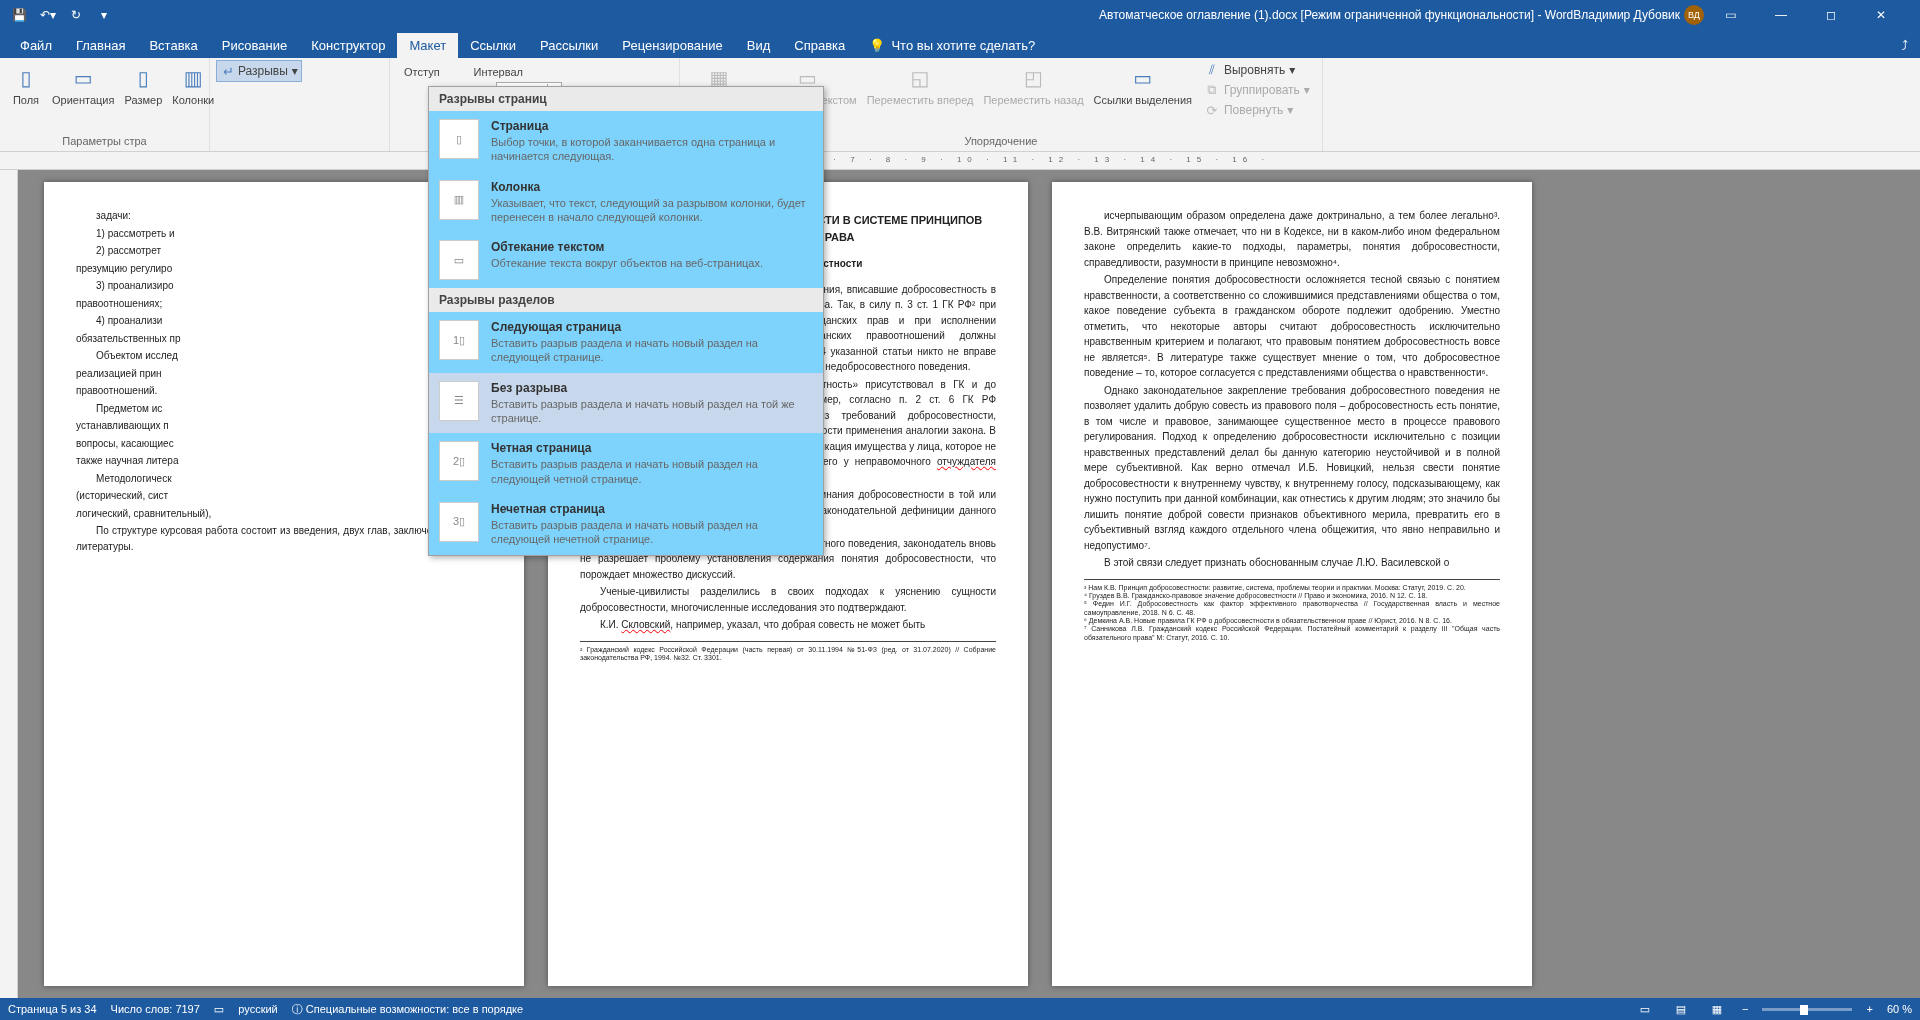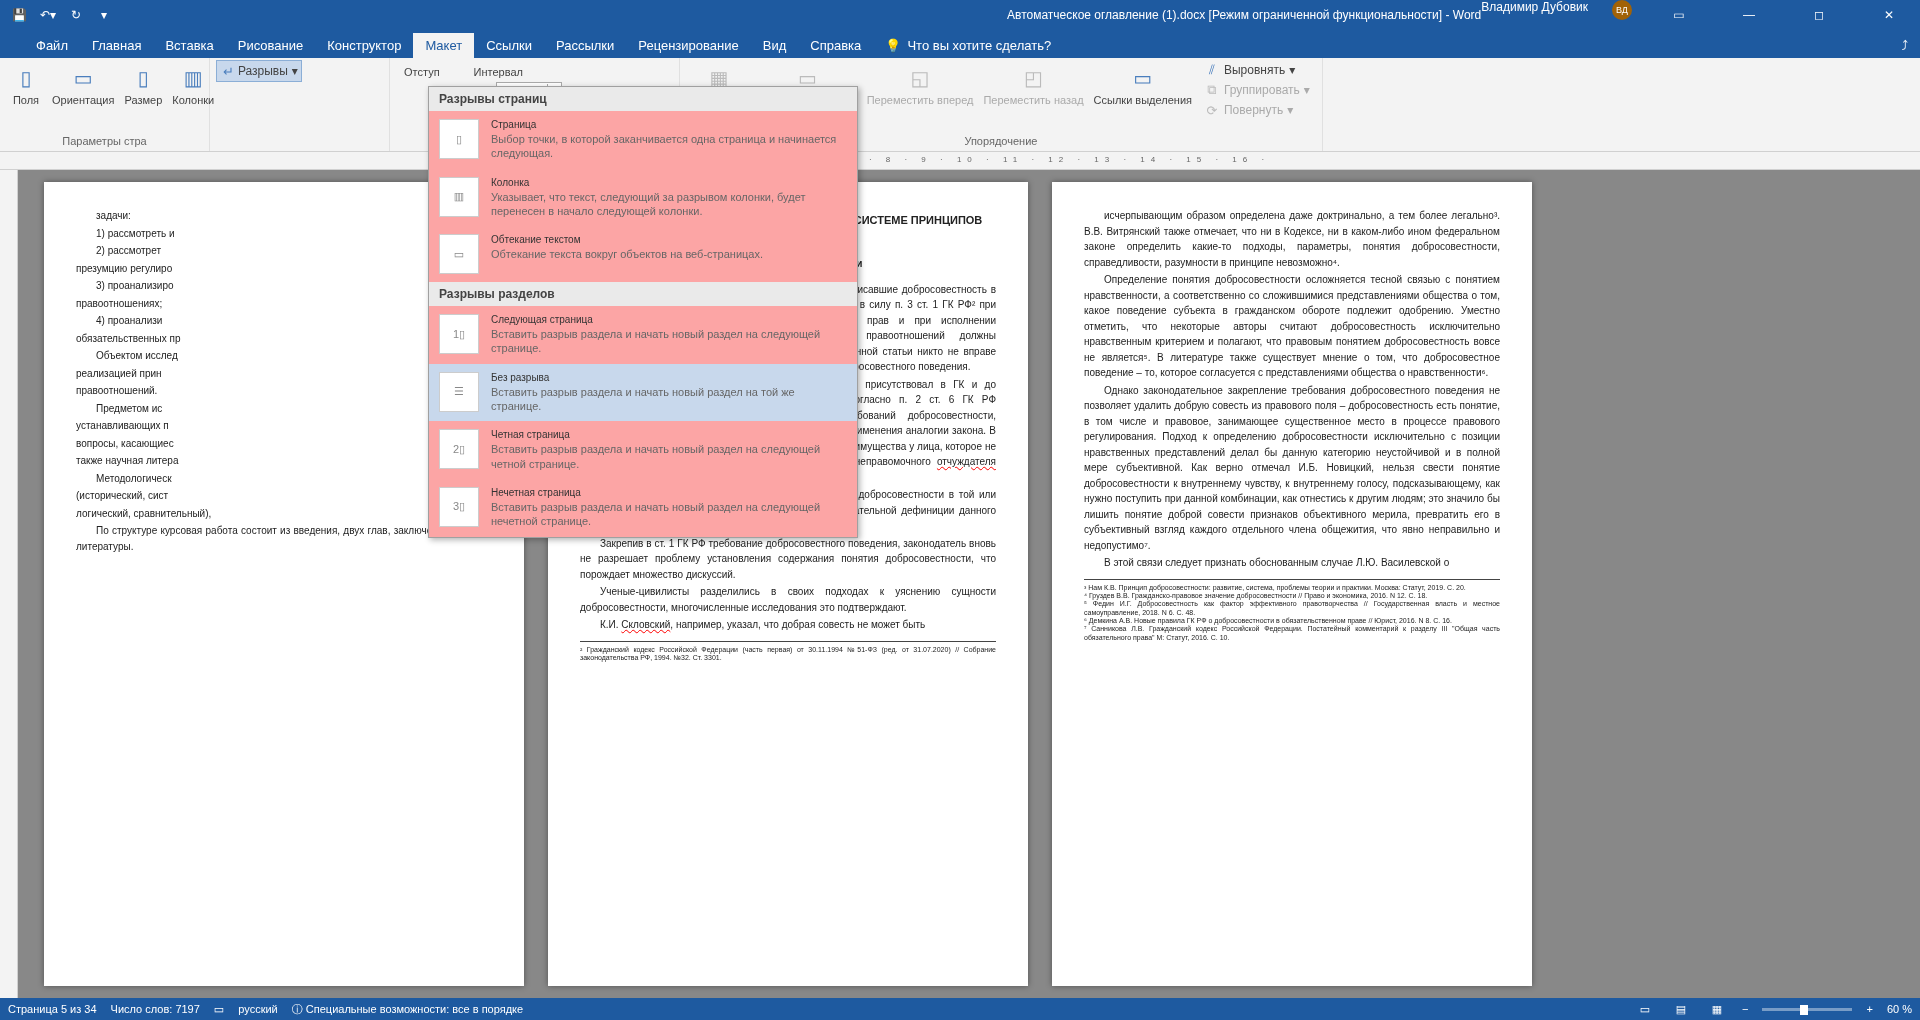"Владимир Дубовик" .titlebar .user { align-items: none -> center; gap: 24px -> 4px; padding-right: 8px -> 16px }
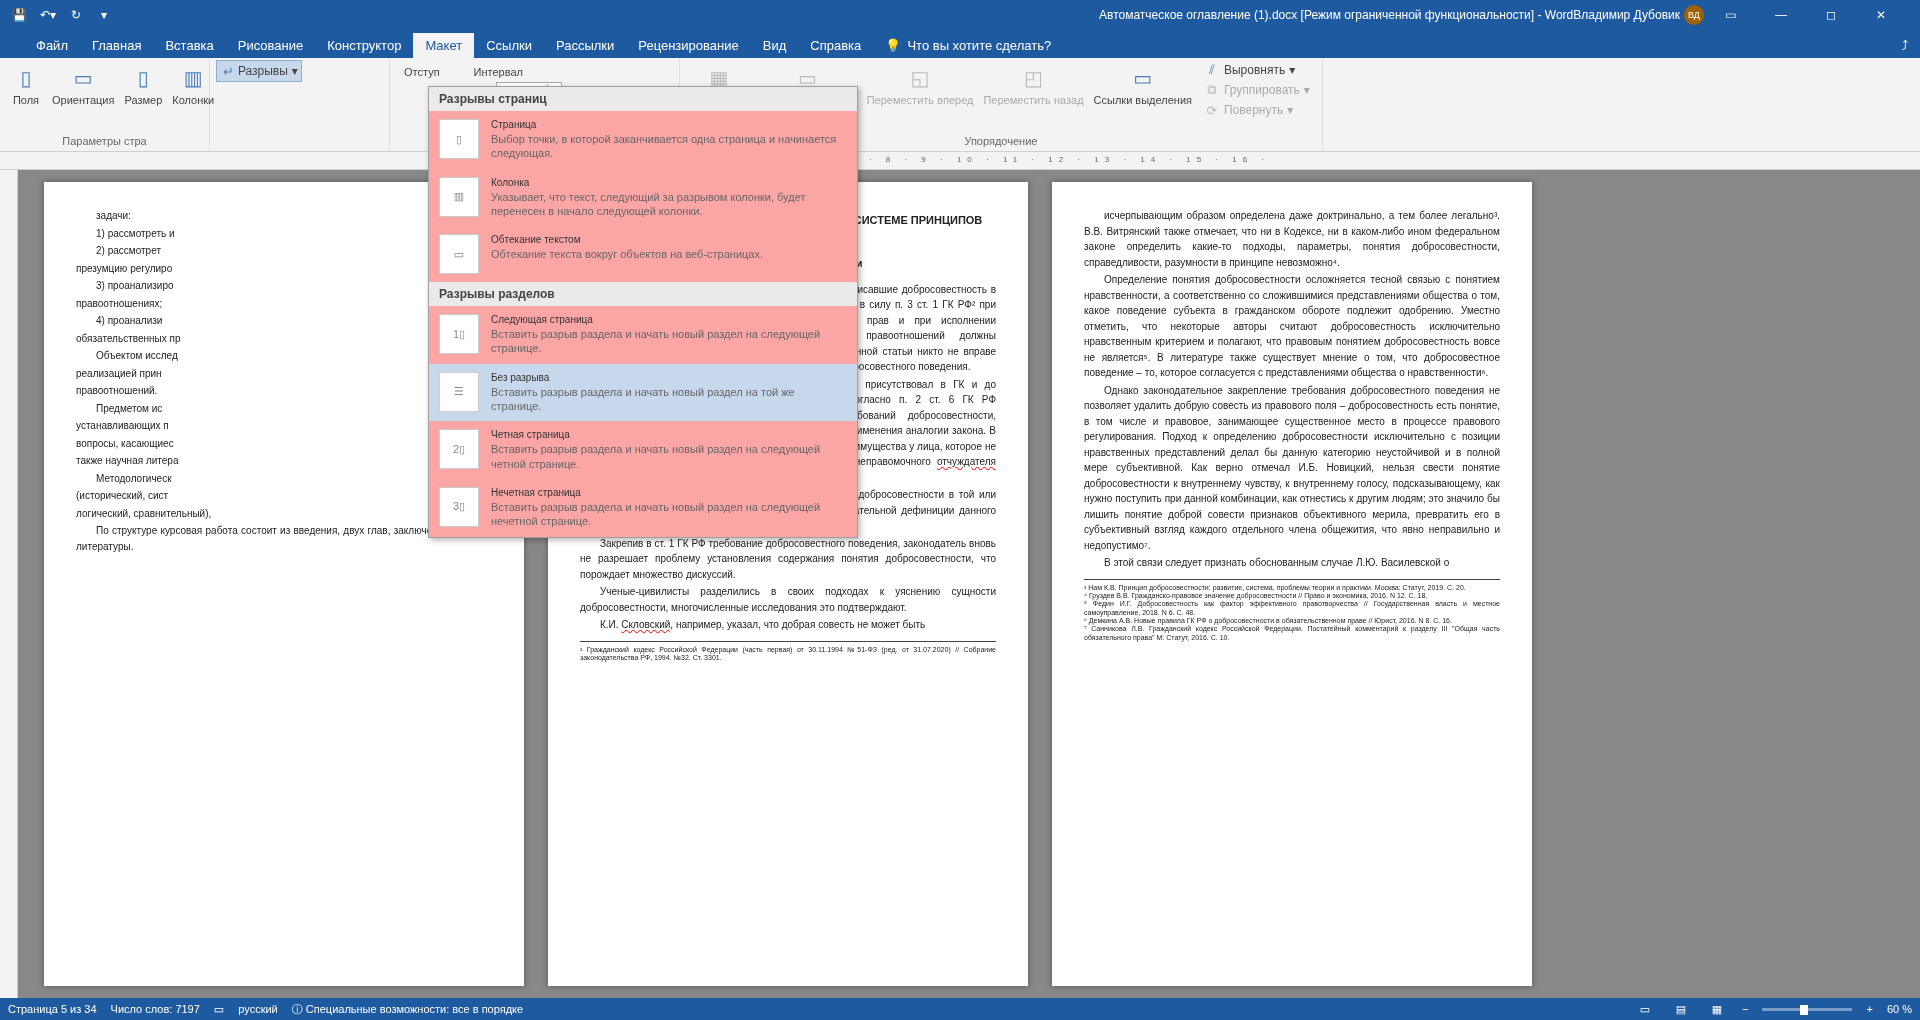"Файл" .tabs { padding-left: 24px -> 8px }
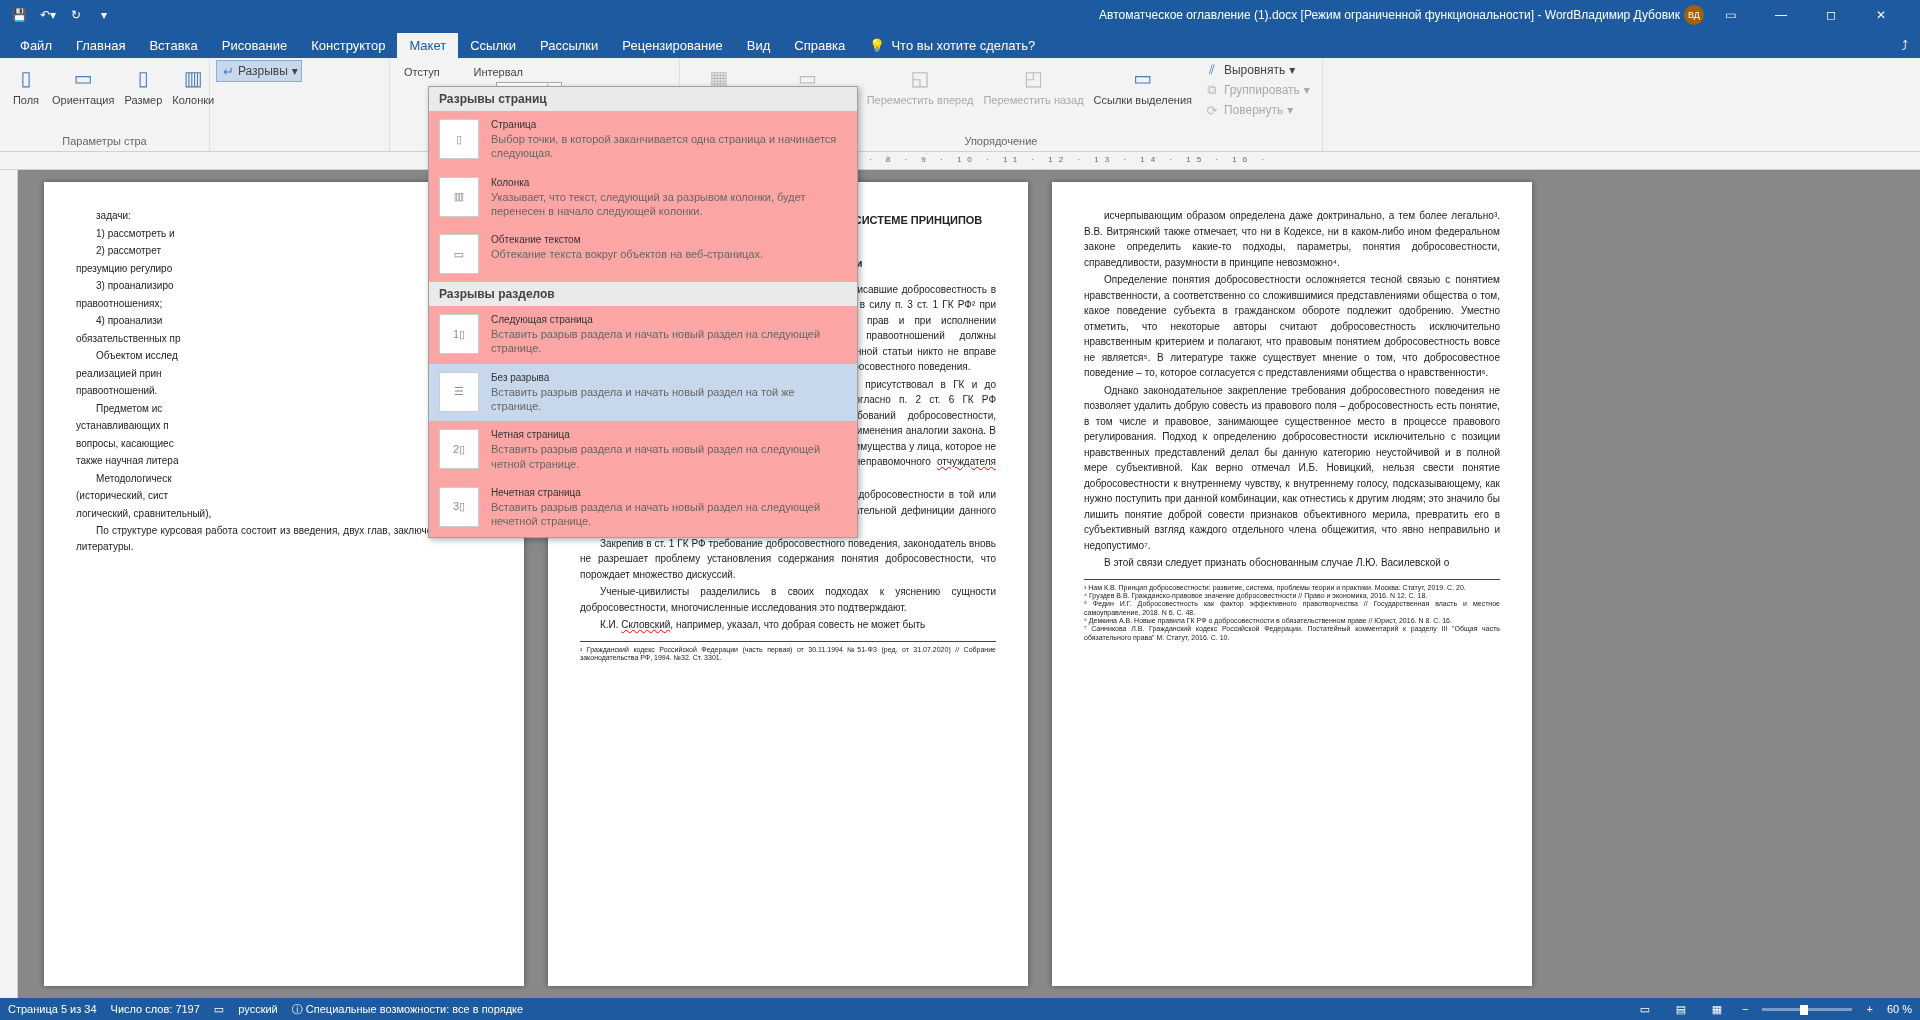"Разрывы страниц" .breaks-menu { background: #fca5a5 -> #7dd3fc; width: 430px -> 396px }
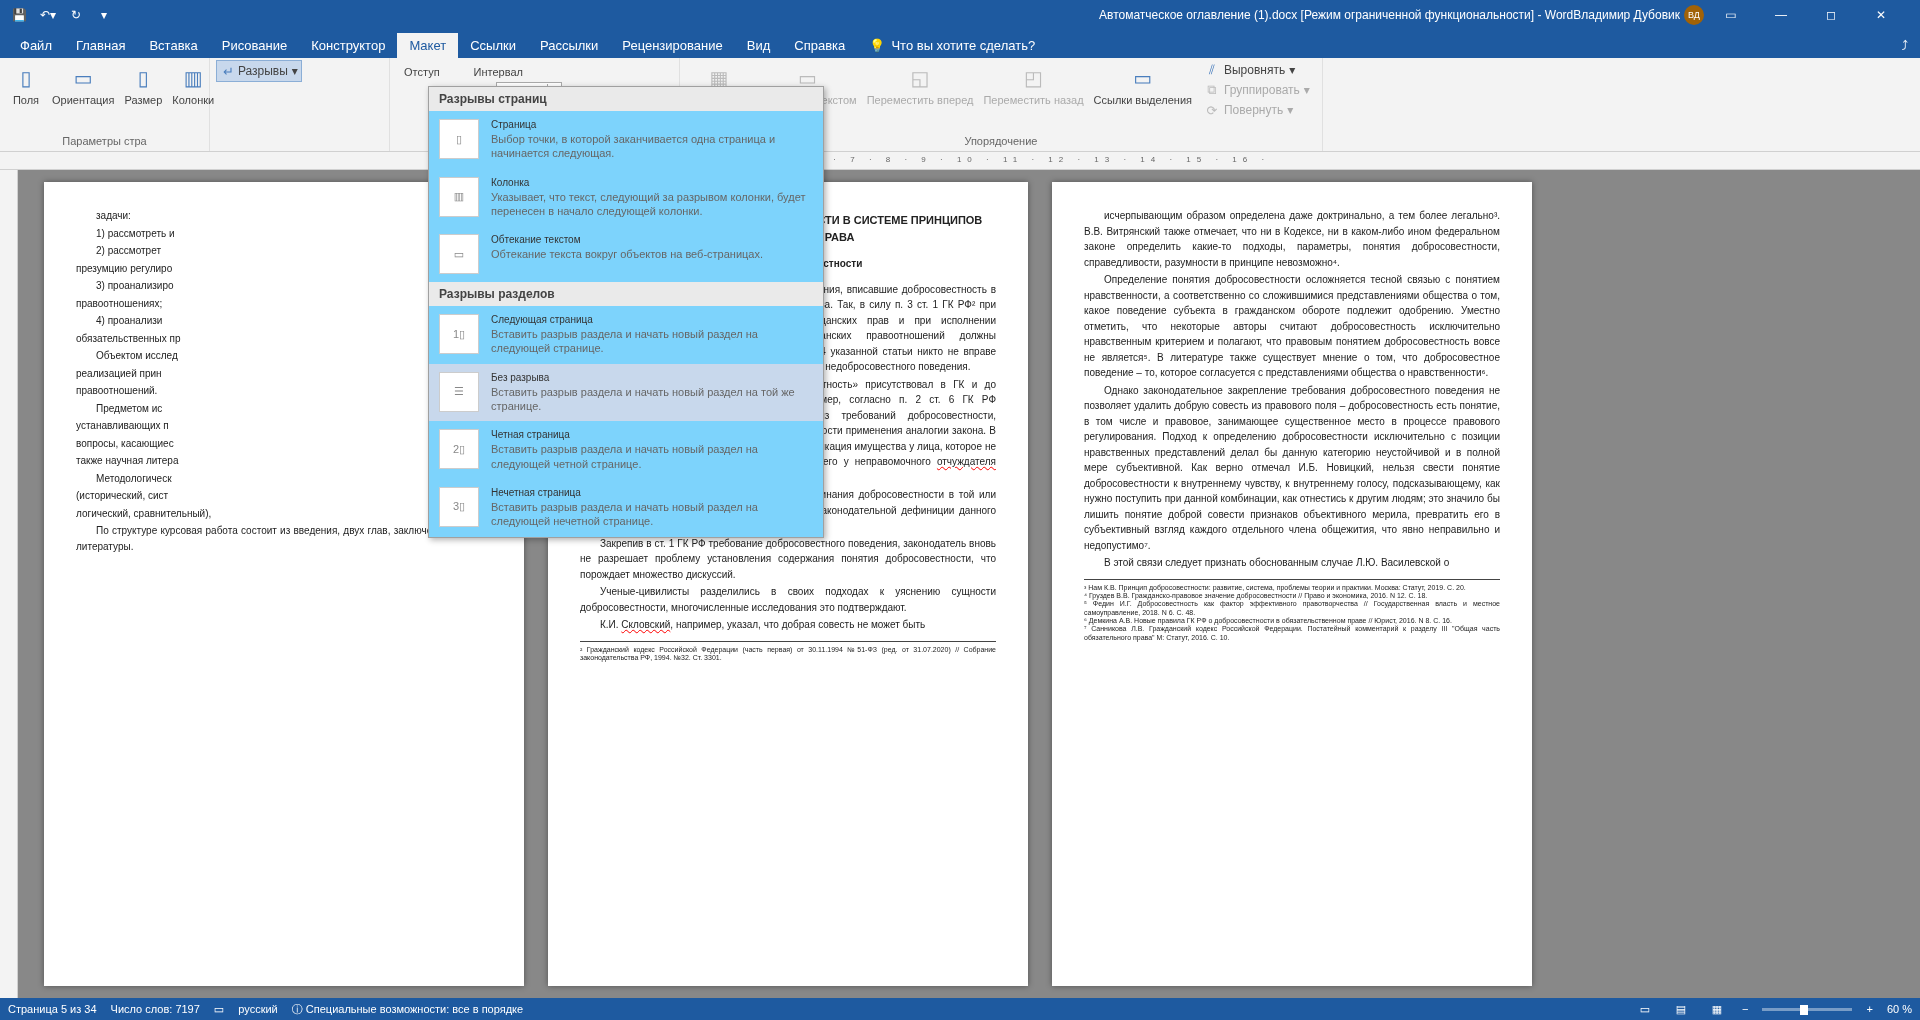"Страница" .breaks-menu .item .txt .ttl { font-size: 10px -> 12px; font-weight: 400 -> 700 }
